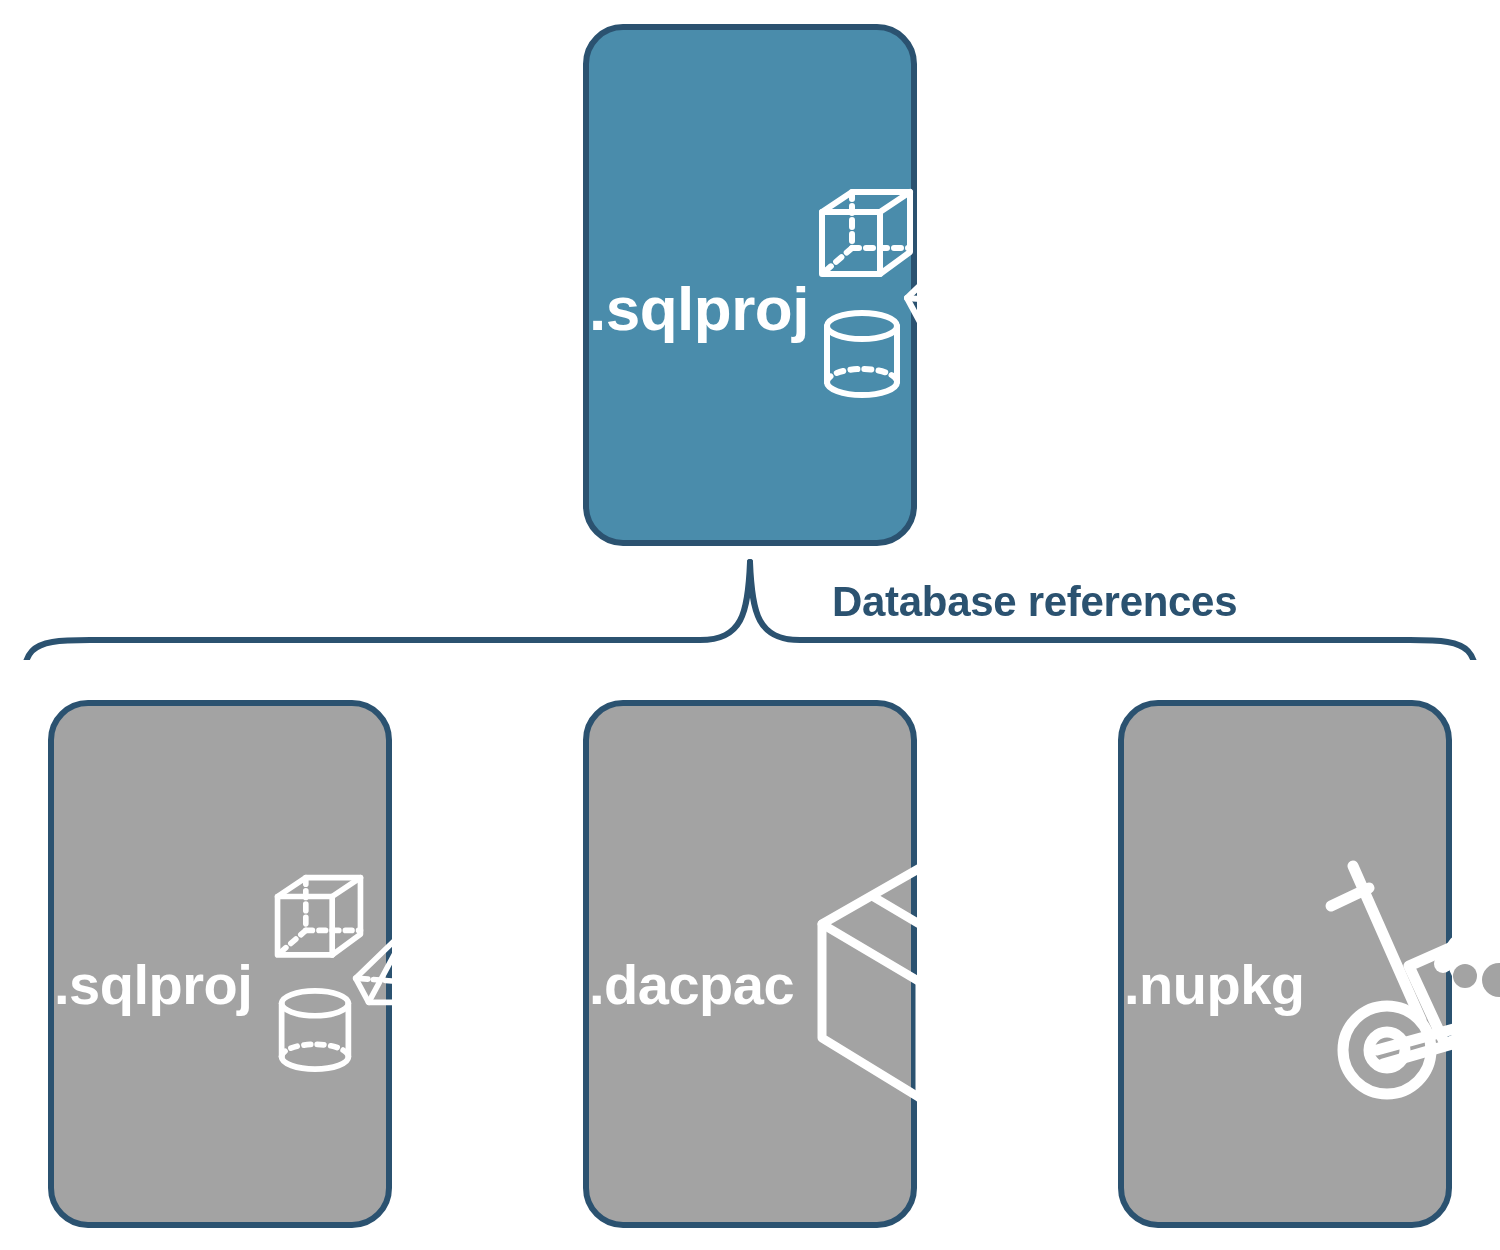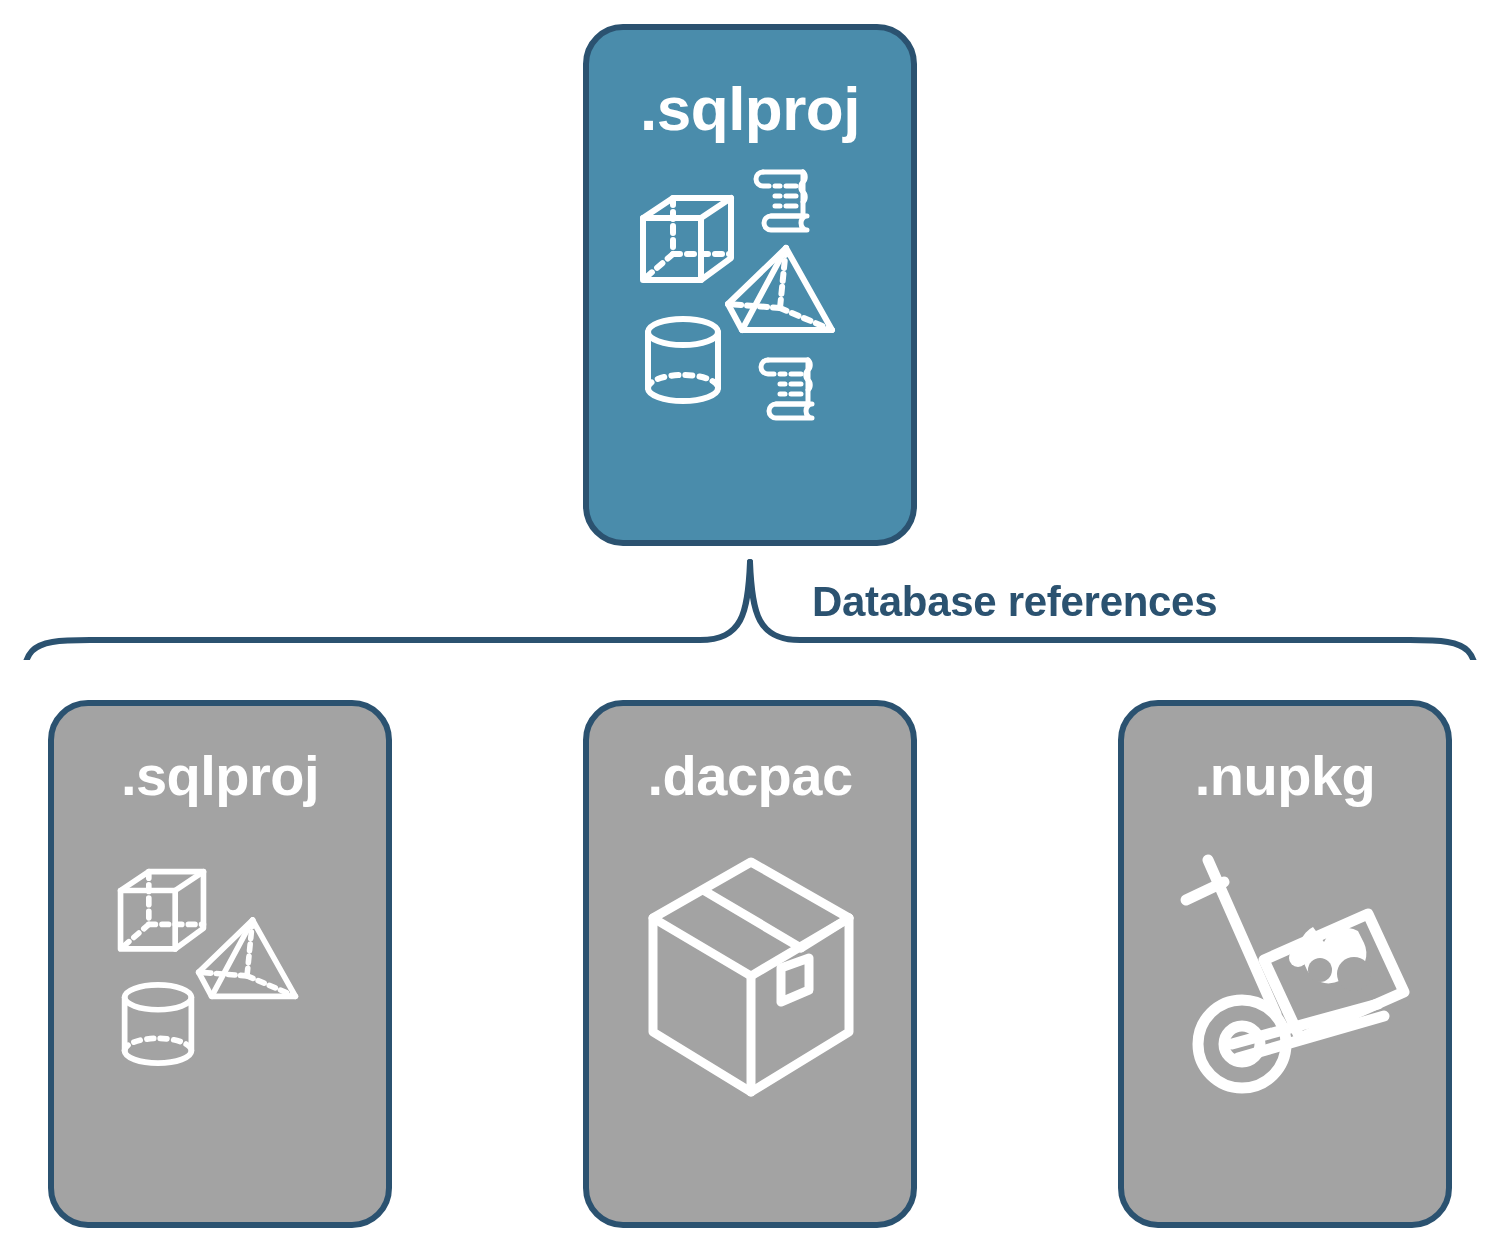".sqlproj" .card { flex-direction: column -> none }
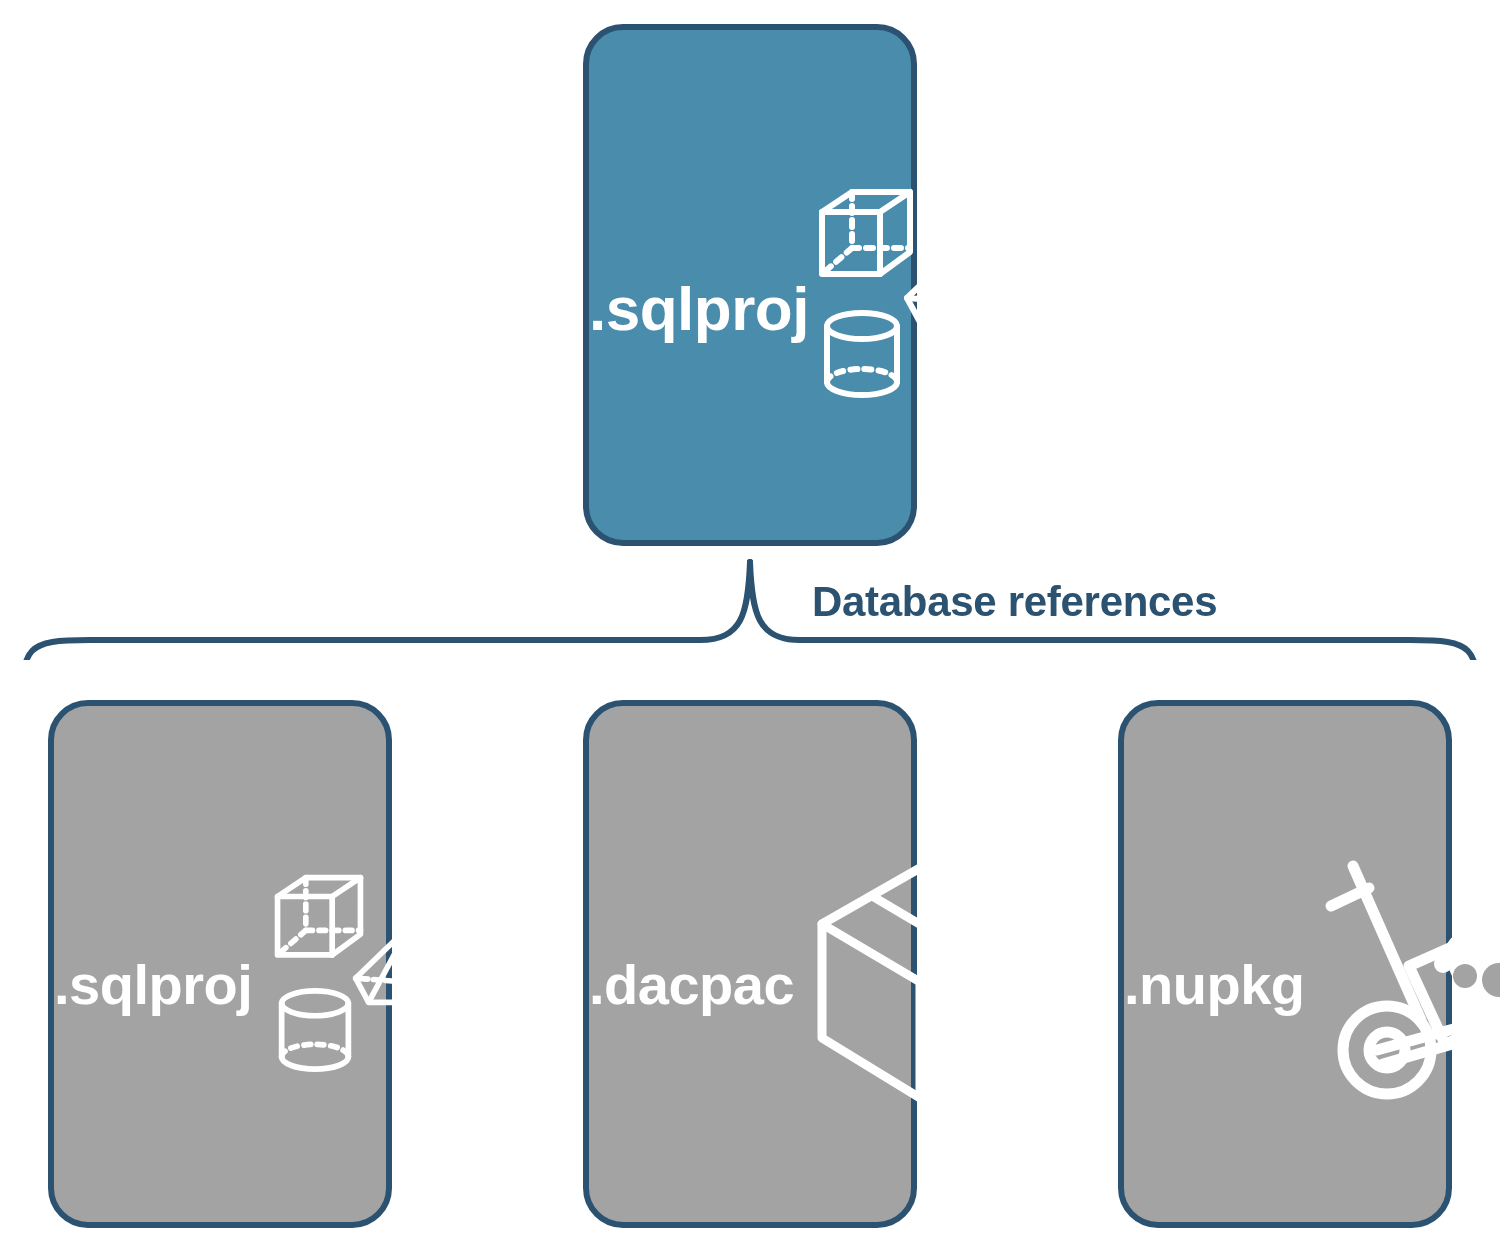"Database references" #brace-label { left: 812px -> 832px }
